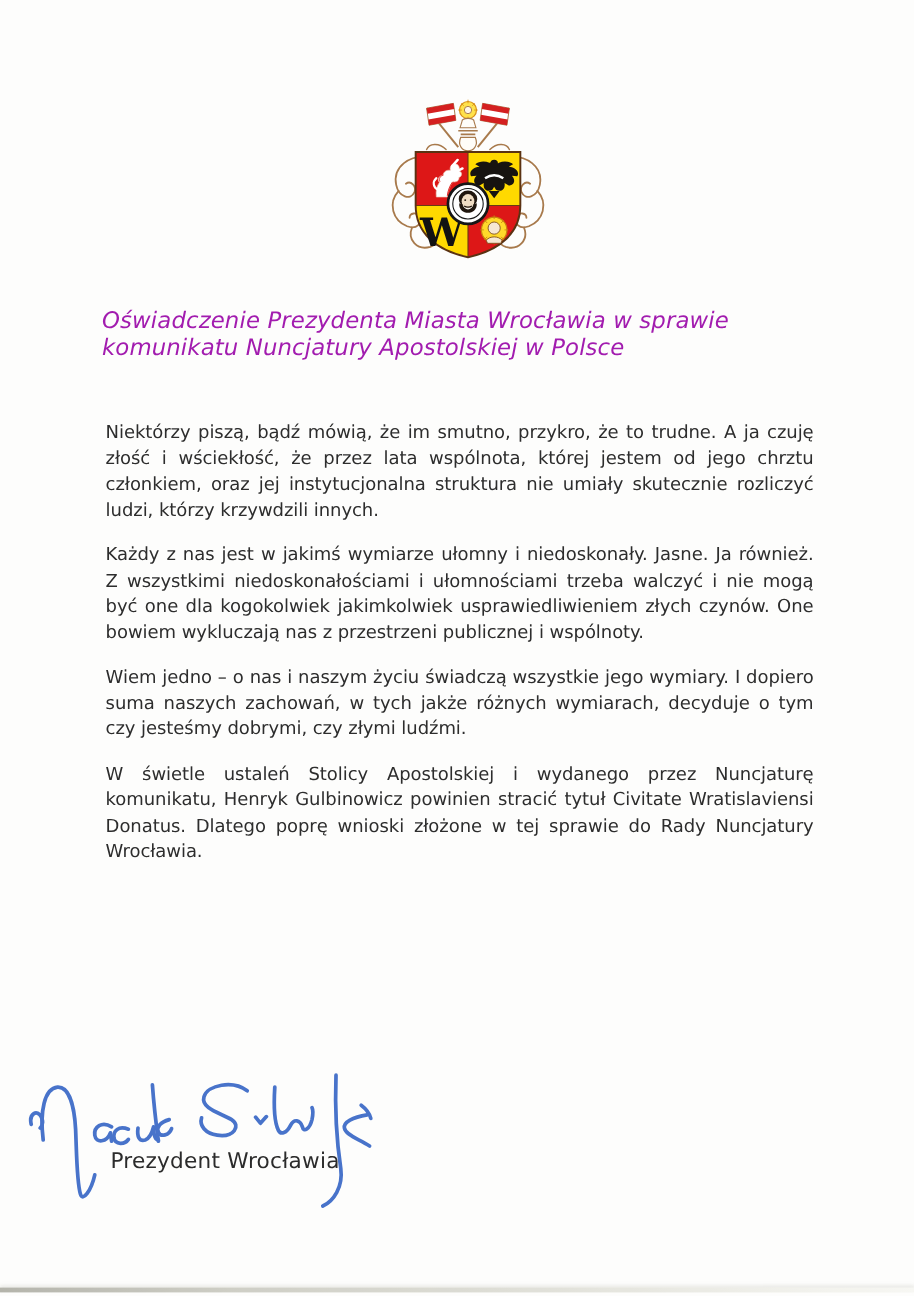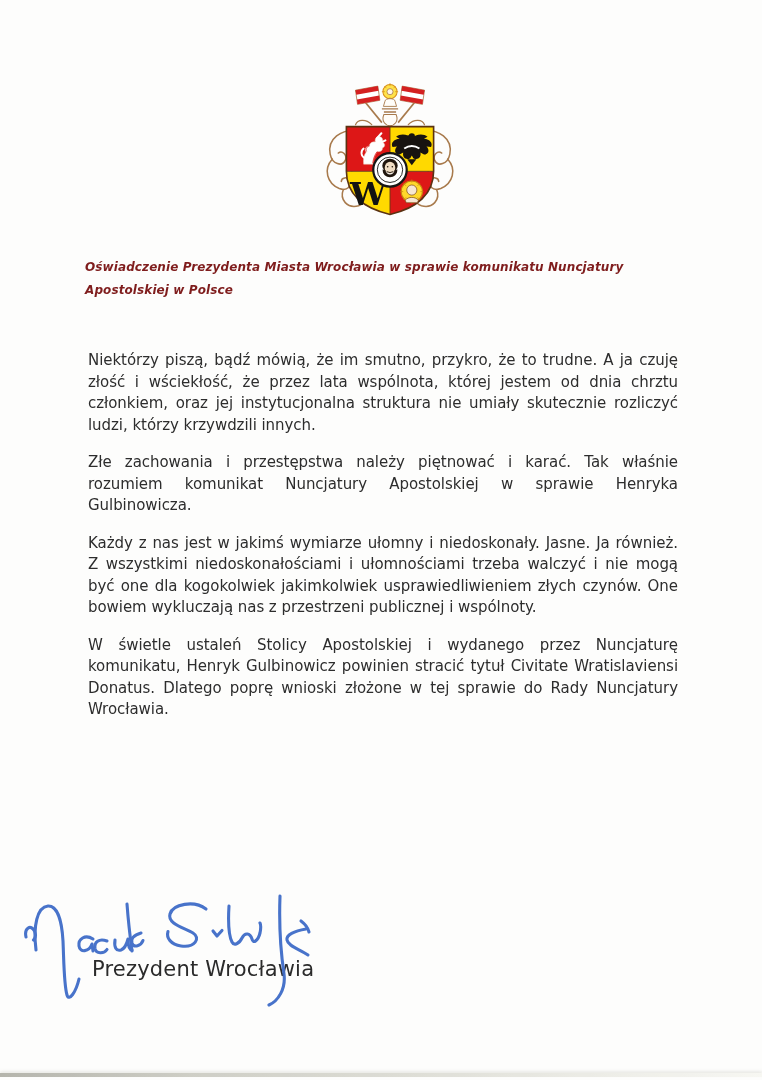"Oświadczenie Prezydenta Miasta Wrocławia" .doc-title { color: #7f1d1d -> #a21caf; font-size: 12px -> 19px; font-weight: bold -> normal }
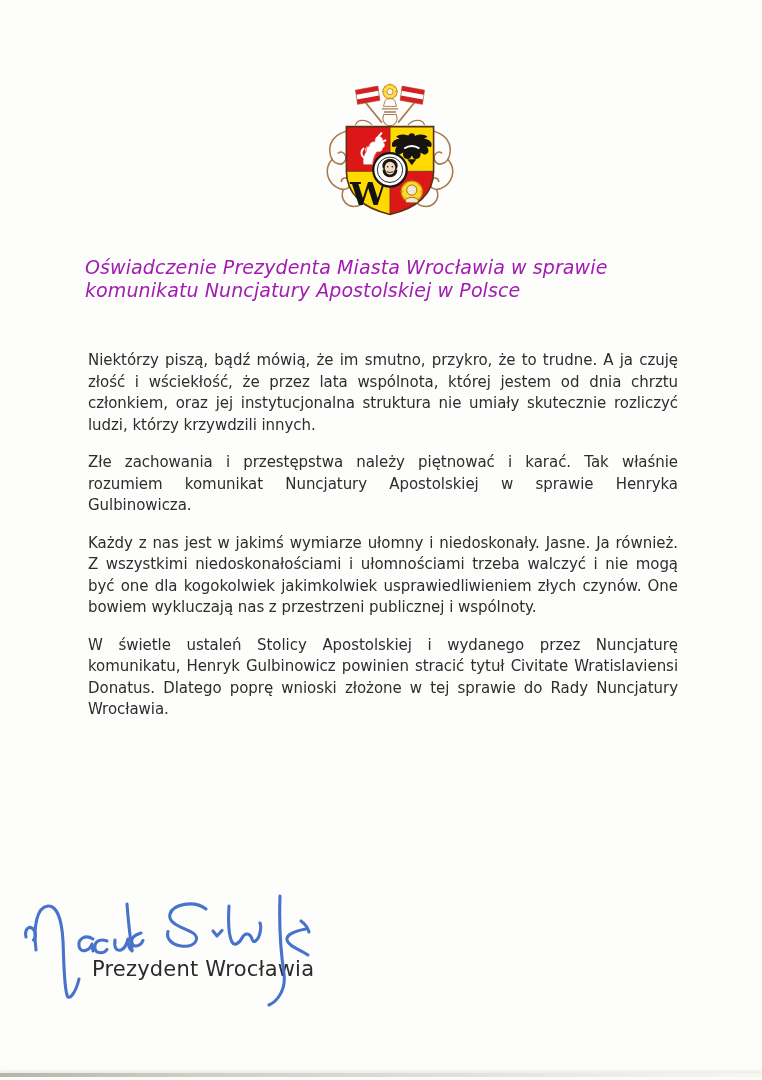"Niektórzy piszą, bądź mówią, że" p { text: dnia -> jego }
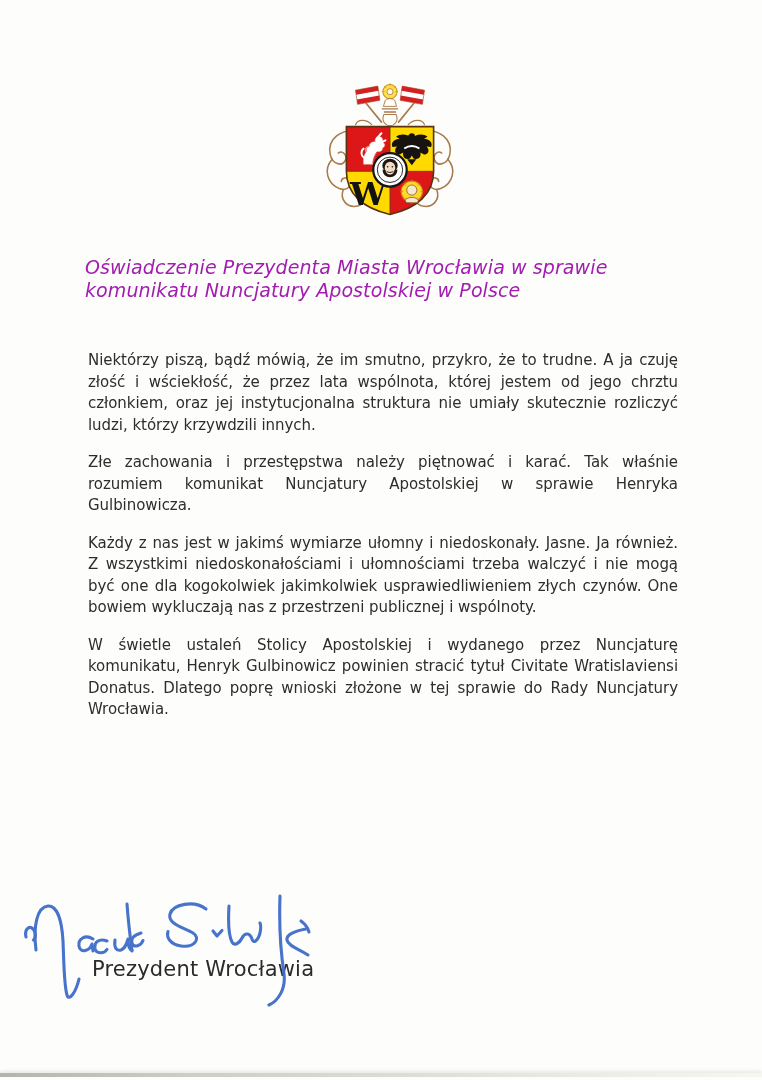"Złe zachowania i przestępstwa należy" p { html: <p>Złe zachowania i przestępstwa należy piętnować i karać. Tak właśnie rozumiem komunikat Nuncjatury Apostolskiej w sprawie Henryka Gulbinowicza.</p> -> none }
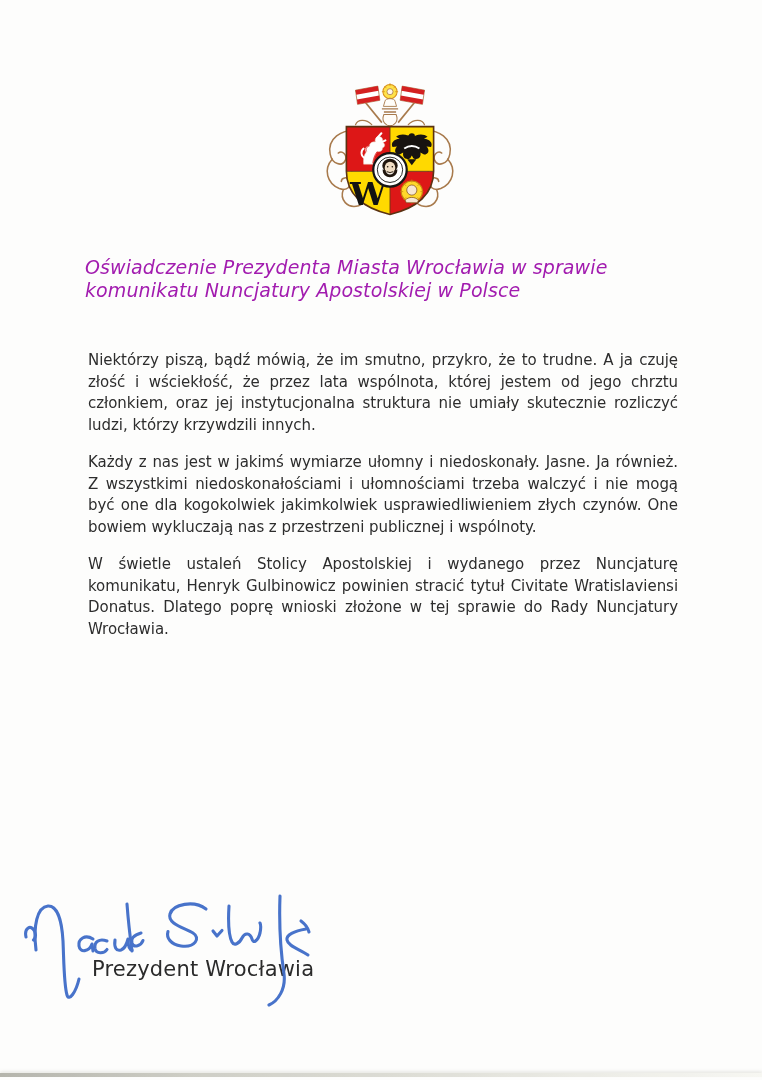"Wiem jedno – o nas" p { html: none -> <p>Wiem jedno – o nas i naszym życiu świadczą wszystkie jego wymiary. I dopiero suma naszych zachowań, w tych jakże różnych wymiarach, decyduje o tym czy jesteśmy dobrymi, czy złymi ludźmi.</p> }
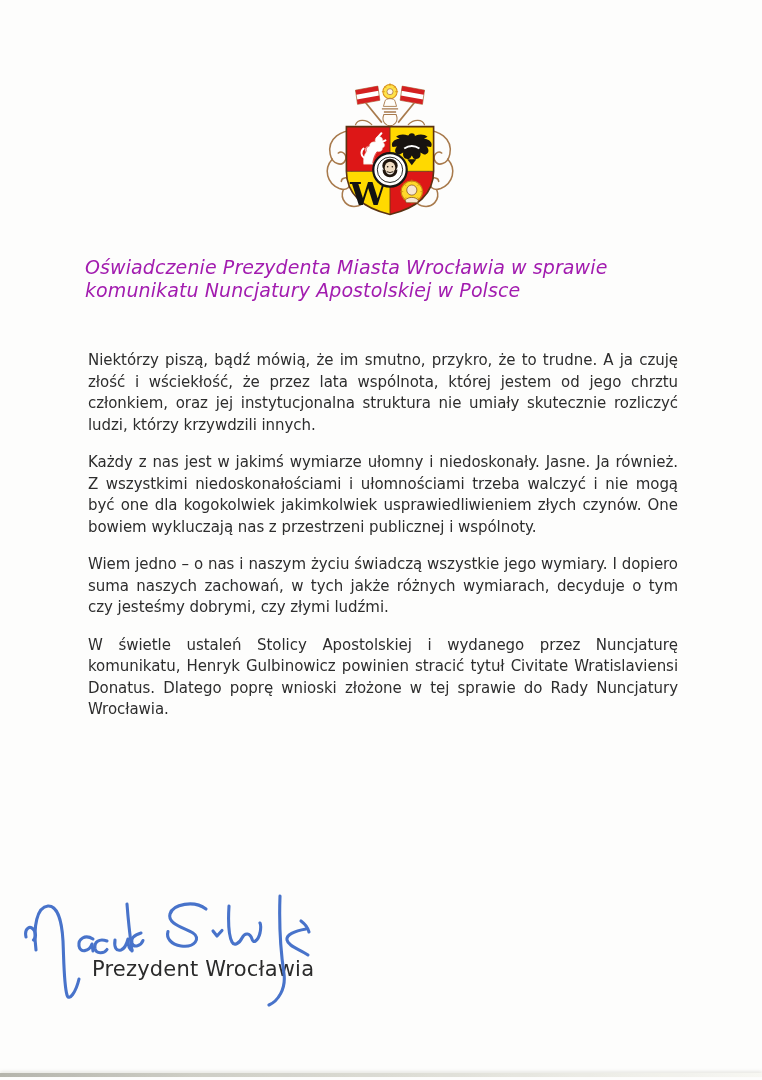"Prezydent Wrocławia" .sig-caption { font-size: 21px -> 18px }
